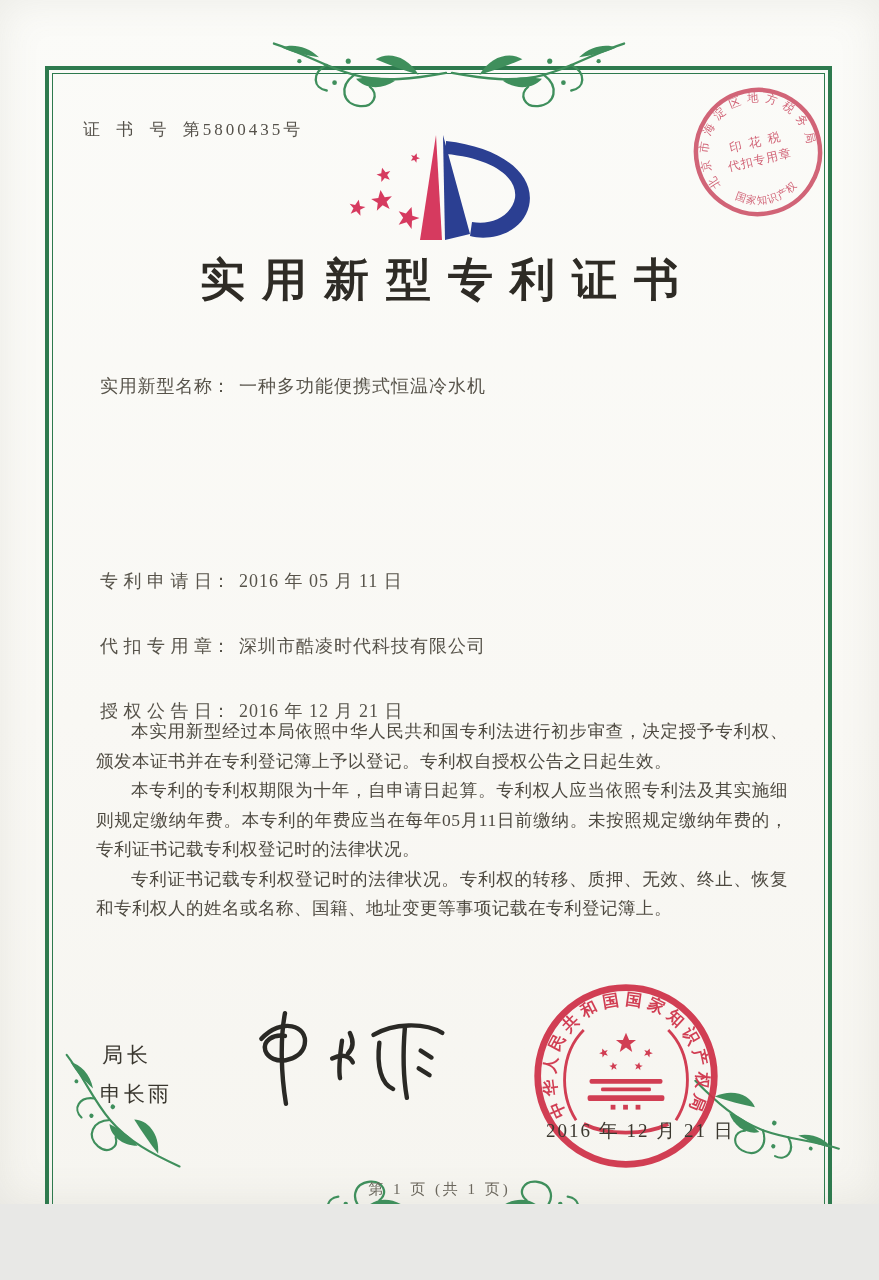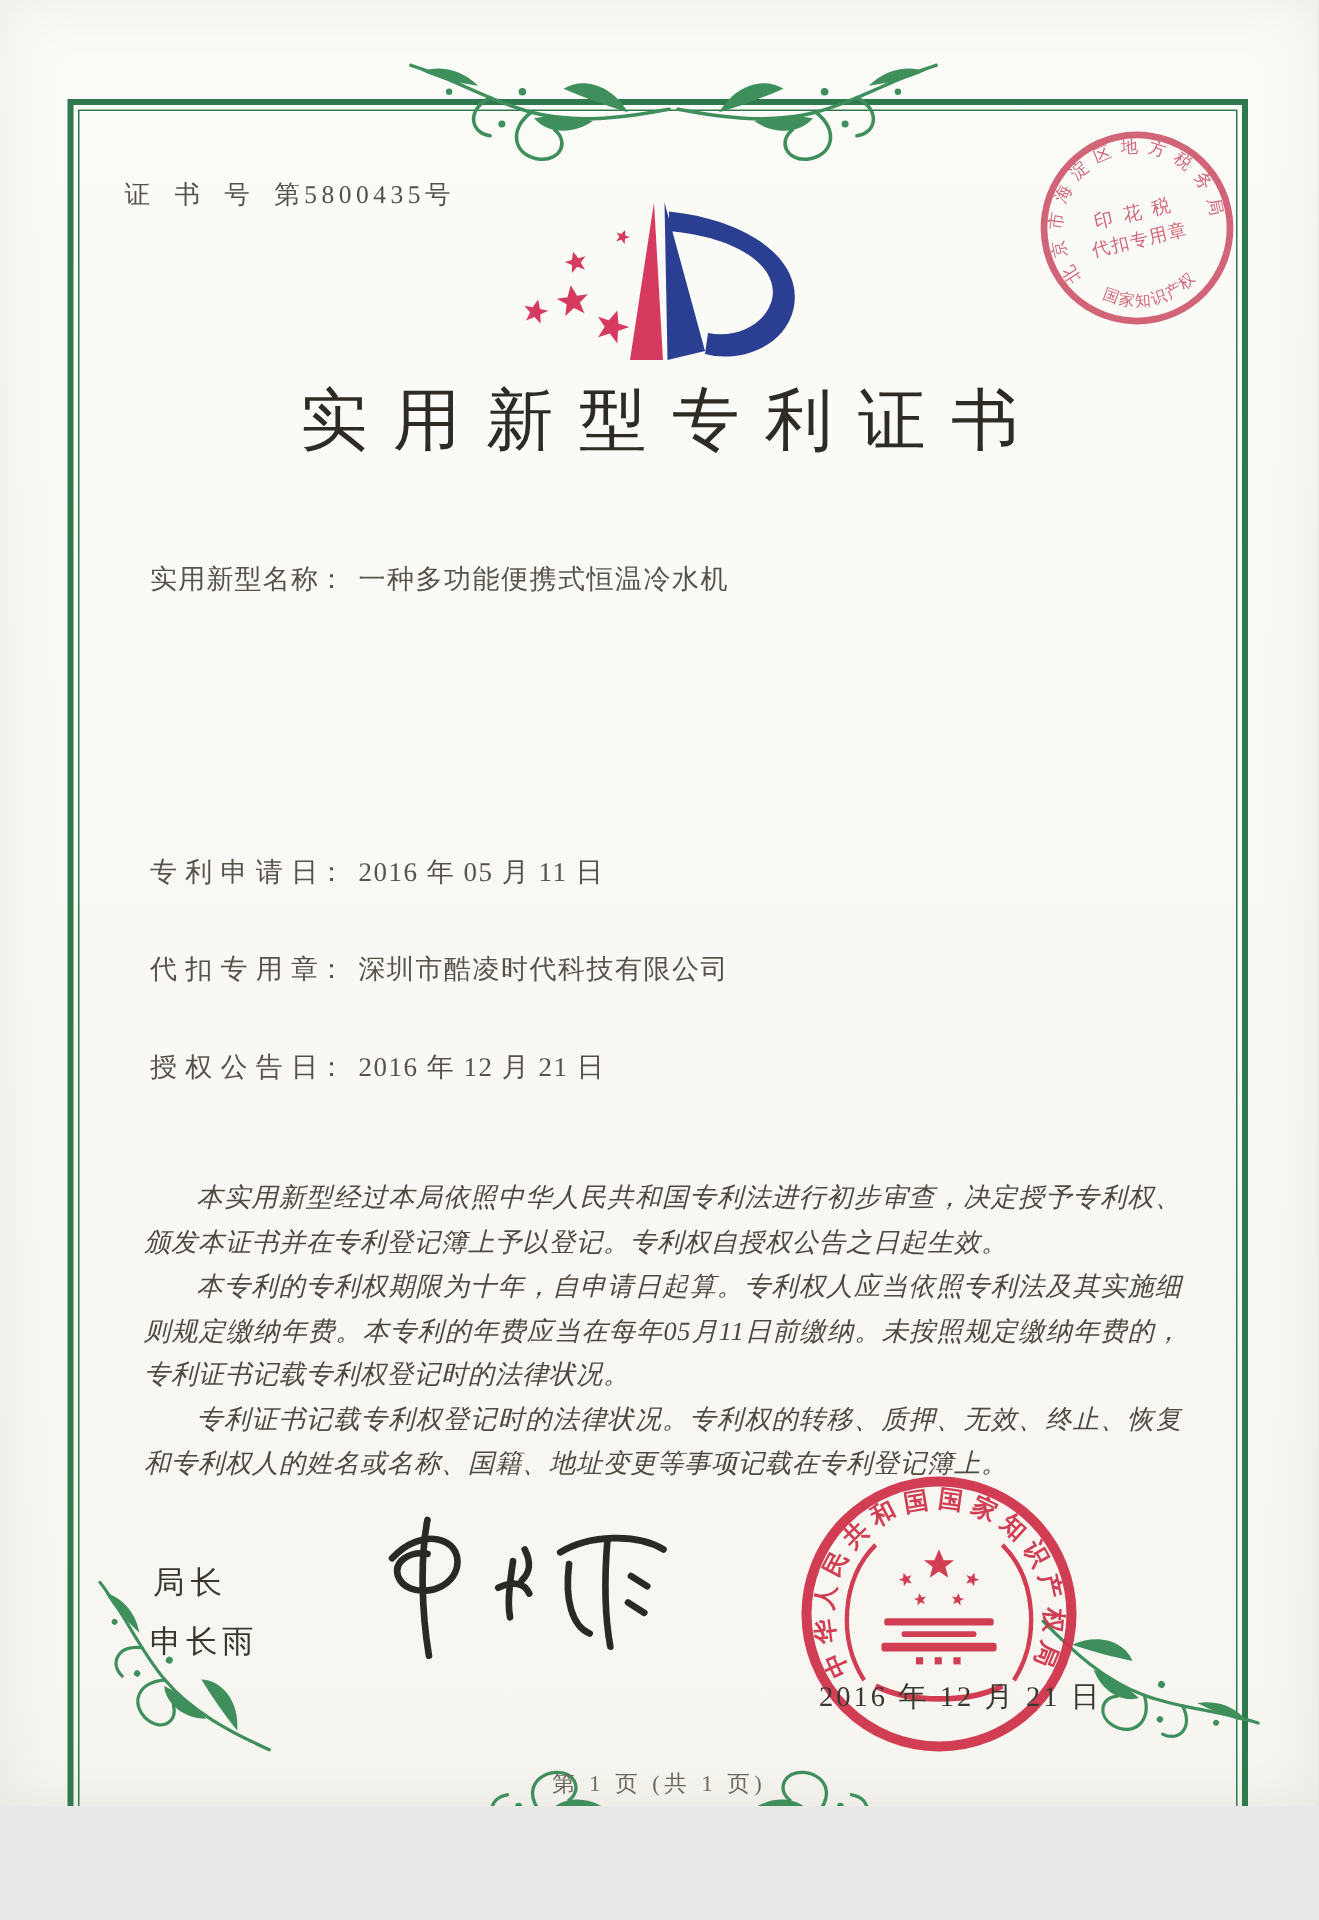"实用新型专利证书" .title { font-weight: 400 -> 700 }
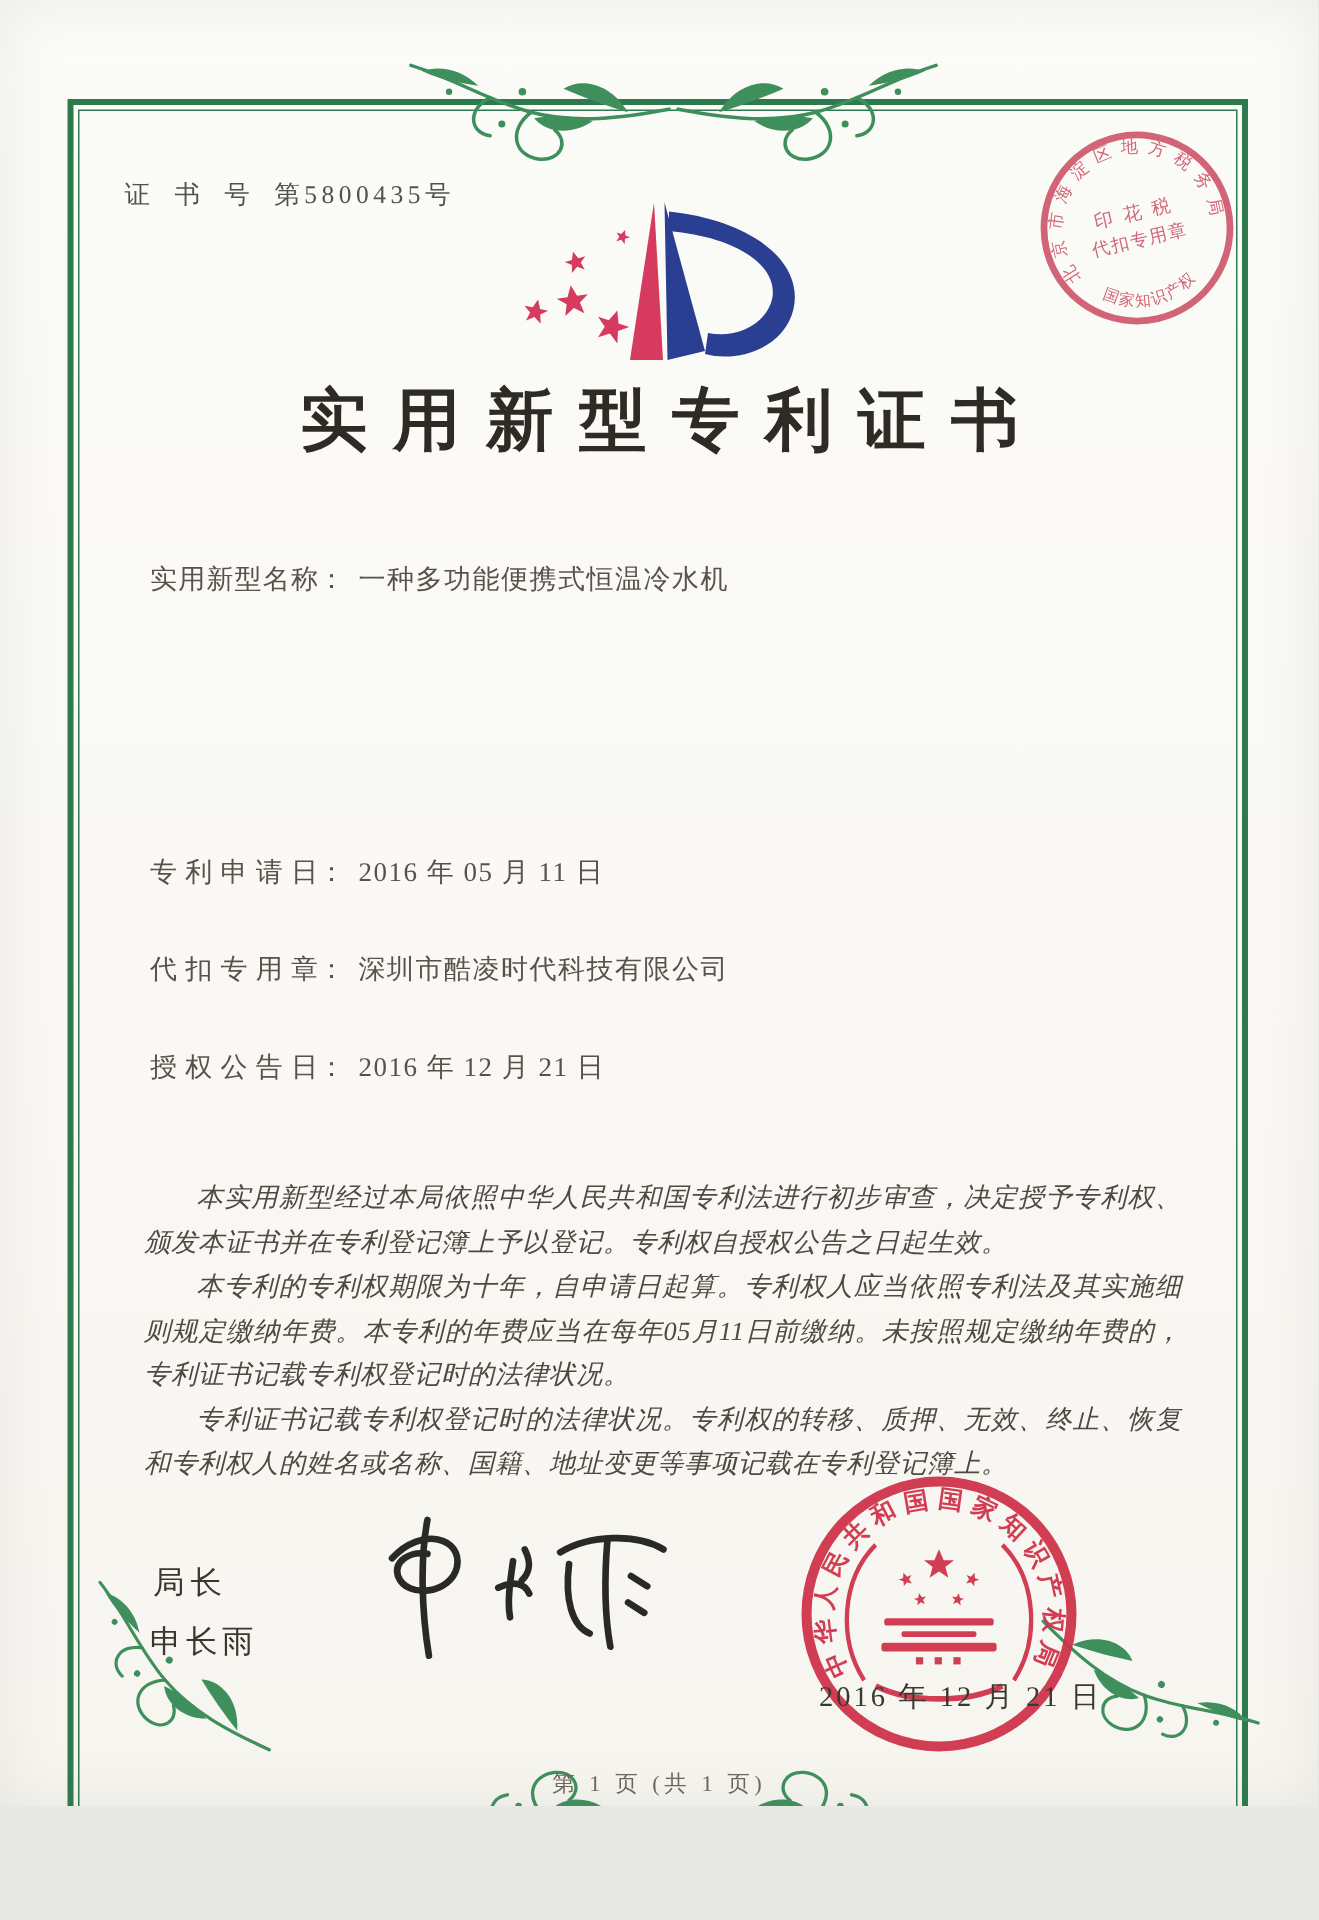"本实用新型经过本局依照中华人民共和国专利法进行初步审查，决定授予专利权、颁发本证" .paras { font-style: italic -> none; top: 784px -> 717px }
